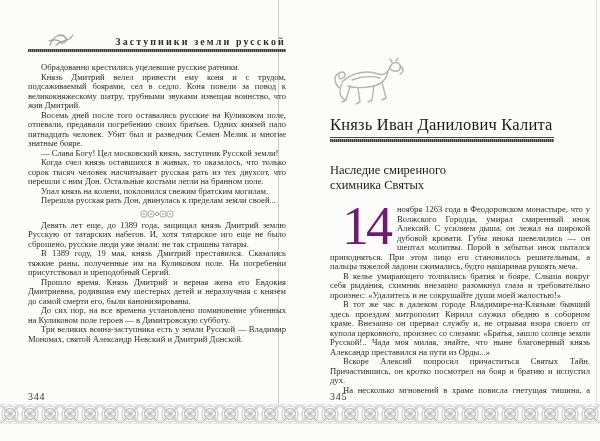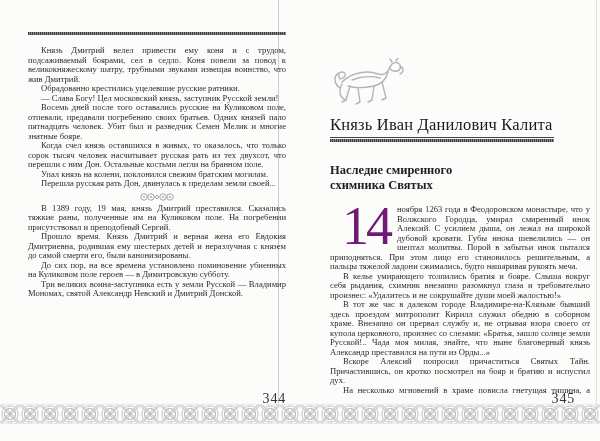"Заступники земли русской" div.running-head { html: none -> <div> <svg> <g> <path></path> <path></path> <path></path> </g> </svg> <span>Заступники земли русской</span> </div> }
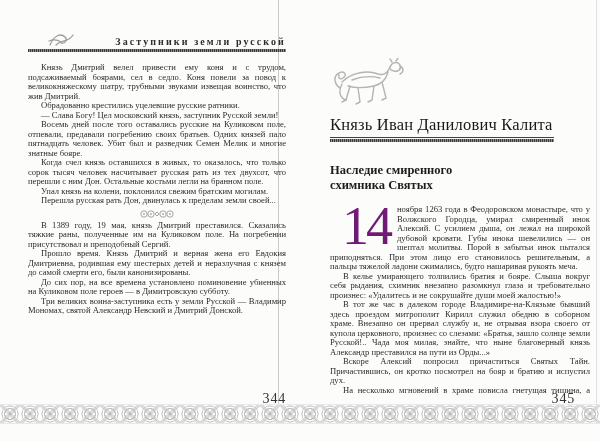"Князь Дмитрий велел привести ему" p.body-p { order: before "Обрадованно крестились уцелевшие русские" -> after "Обрадованно крестились уцелевшие русские" }
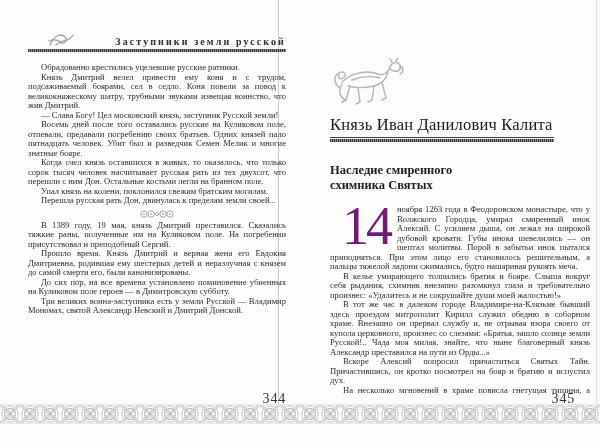"— Слава Богу! Цел московский" p.body-p { order: before "Восемь дней после того оставались" -> after "Восемь дней после того оставались" }
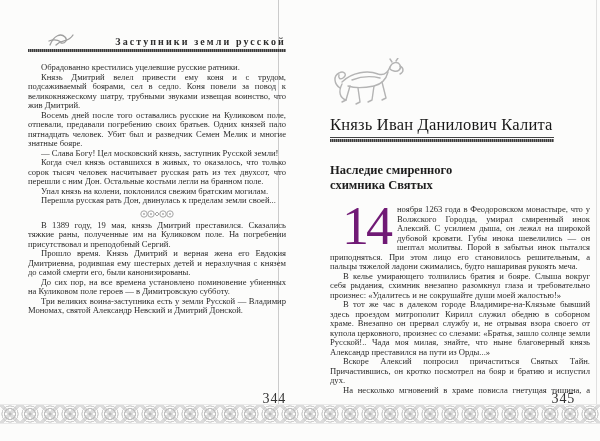"Наследие смиренного" .section-heading { font-weight: bold -> normal }
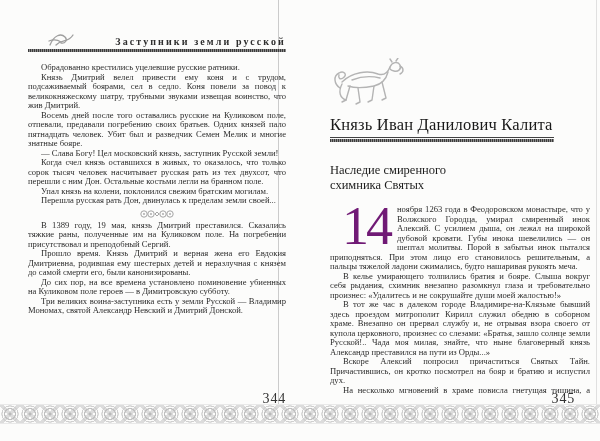"Девять лет еще, до 1389" p.body-p { html: none -> <p>Девять лет еще, до 1389 года, защищал князь Дмитрий землю Русскую от татарских набегов. И, хотя татарское иго еще не было сброшено, русские люди уже знали: не так страшны татары.</p> }
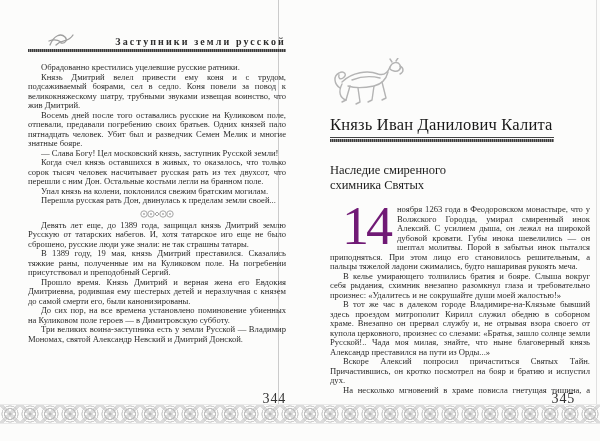"344" .page-num { font-size: 14px -> 10px; text-align: right -> left }
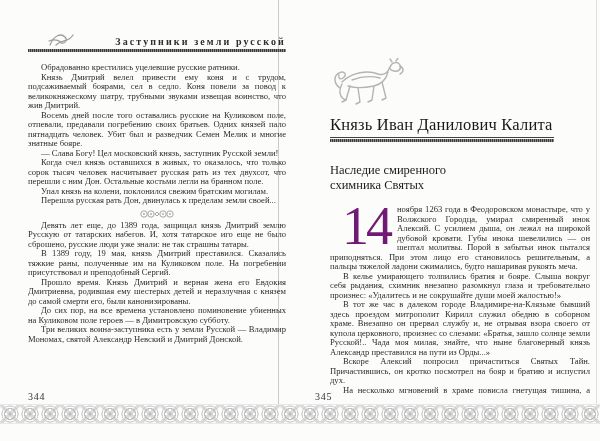"345" .page-num.right { left: 315px -> 330px }
